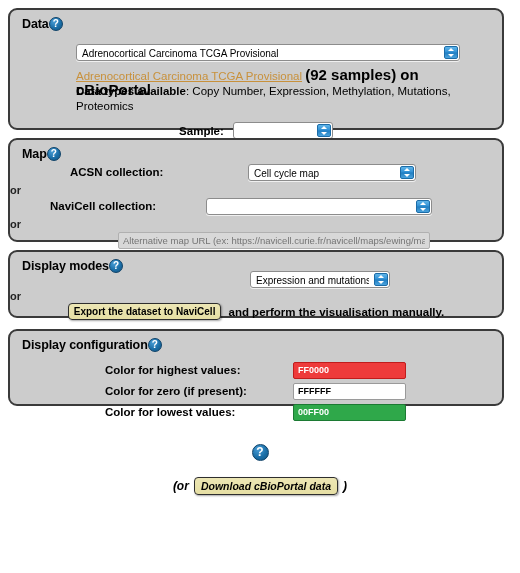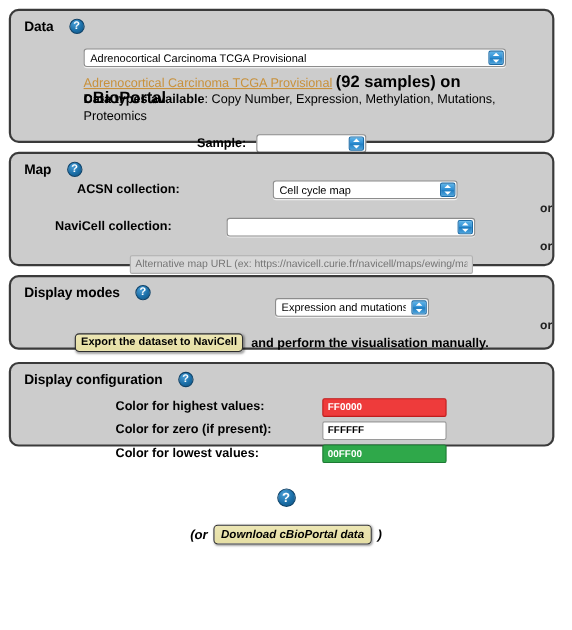"Data" .panel-title { gap: 14px -> 0 }
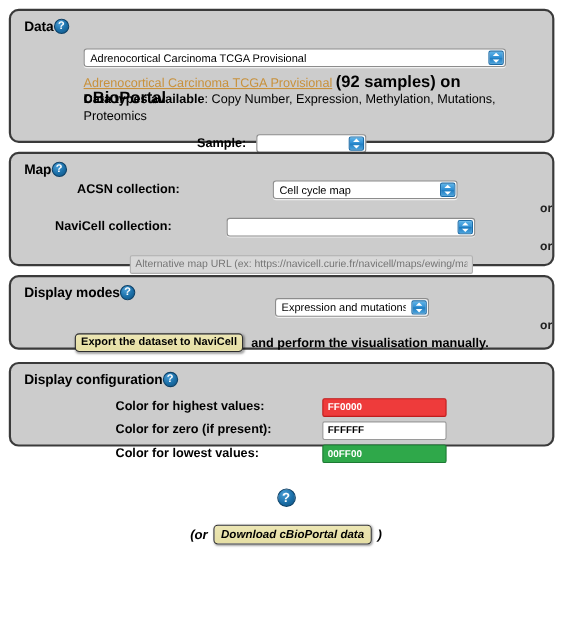"or" .or-text { text-align: right -> left }
